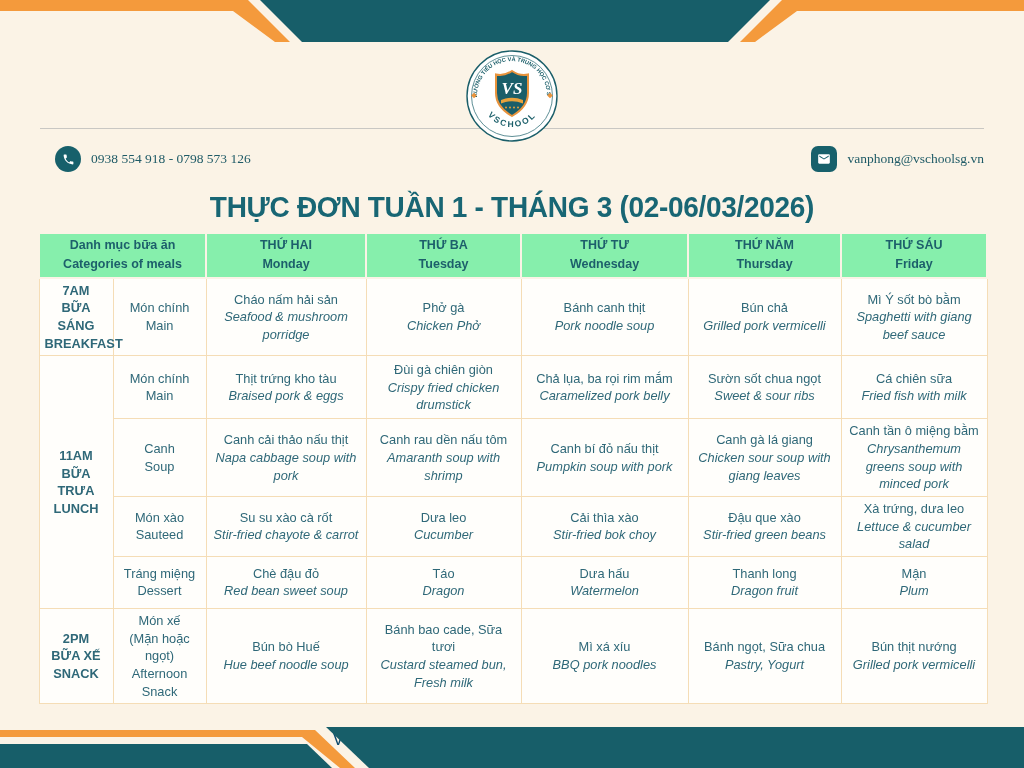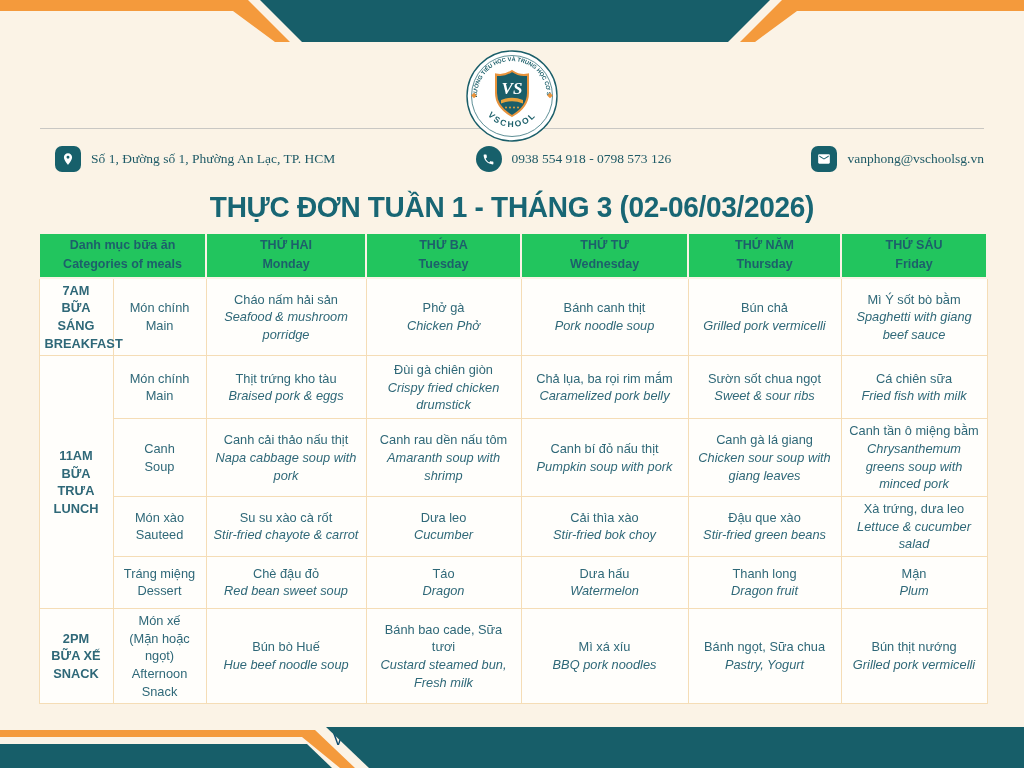"Số 1, Đường số 1," div.c-item { html: <div> <span> <svg> <path></path> </svg> </span> <span>Số 1, Đường số 1, Phường An Lạc, TP. HCM</span> </div> -> none }
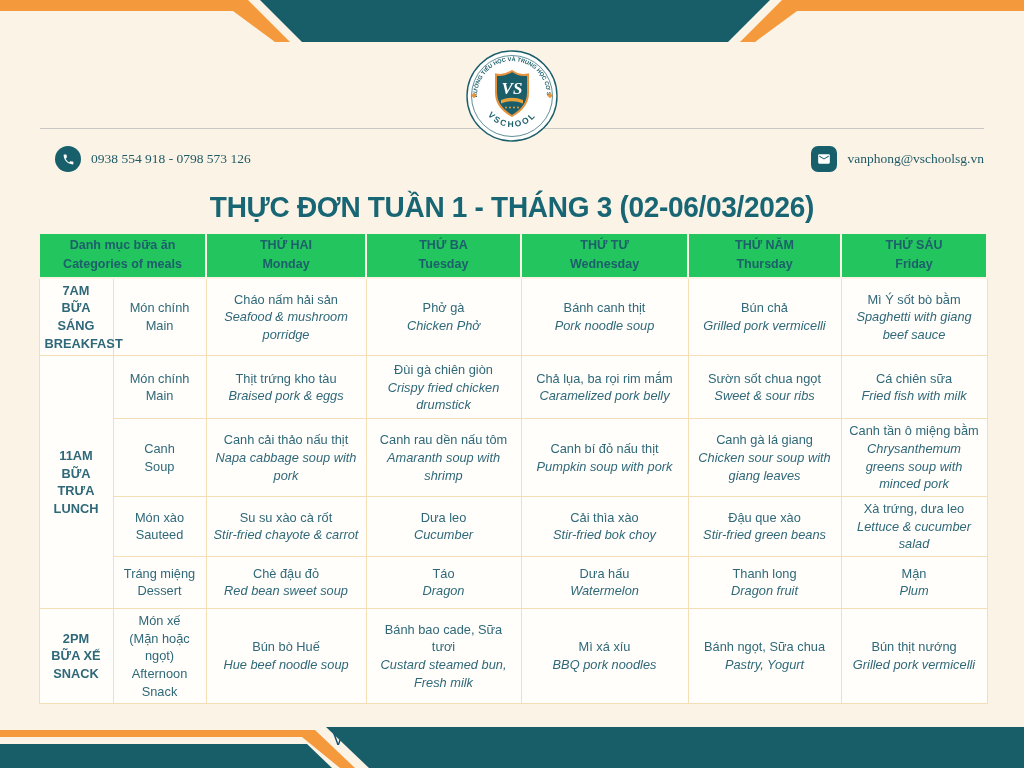"Danh mục bữa ăn" table.menu th { background: #22c55e -> #86efac }
